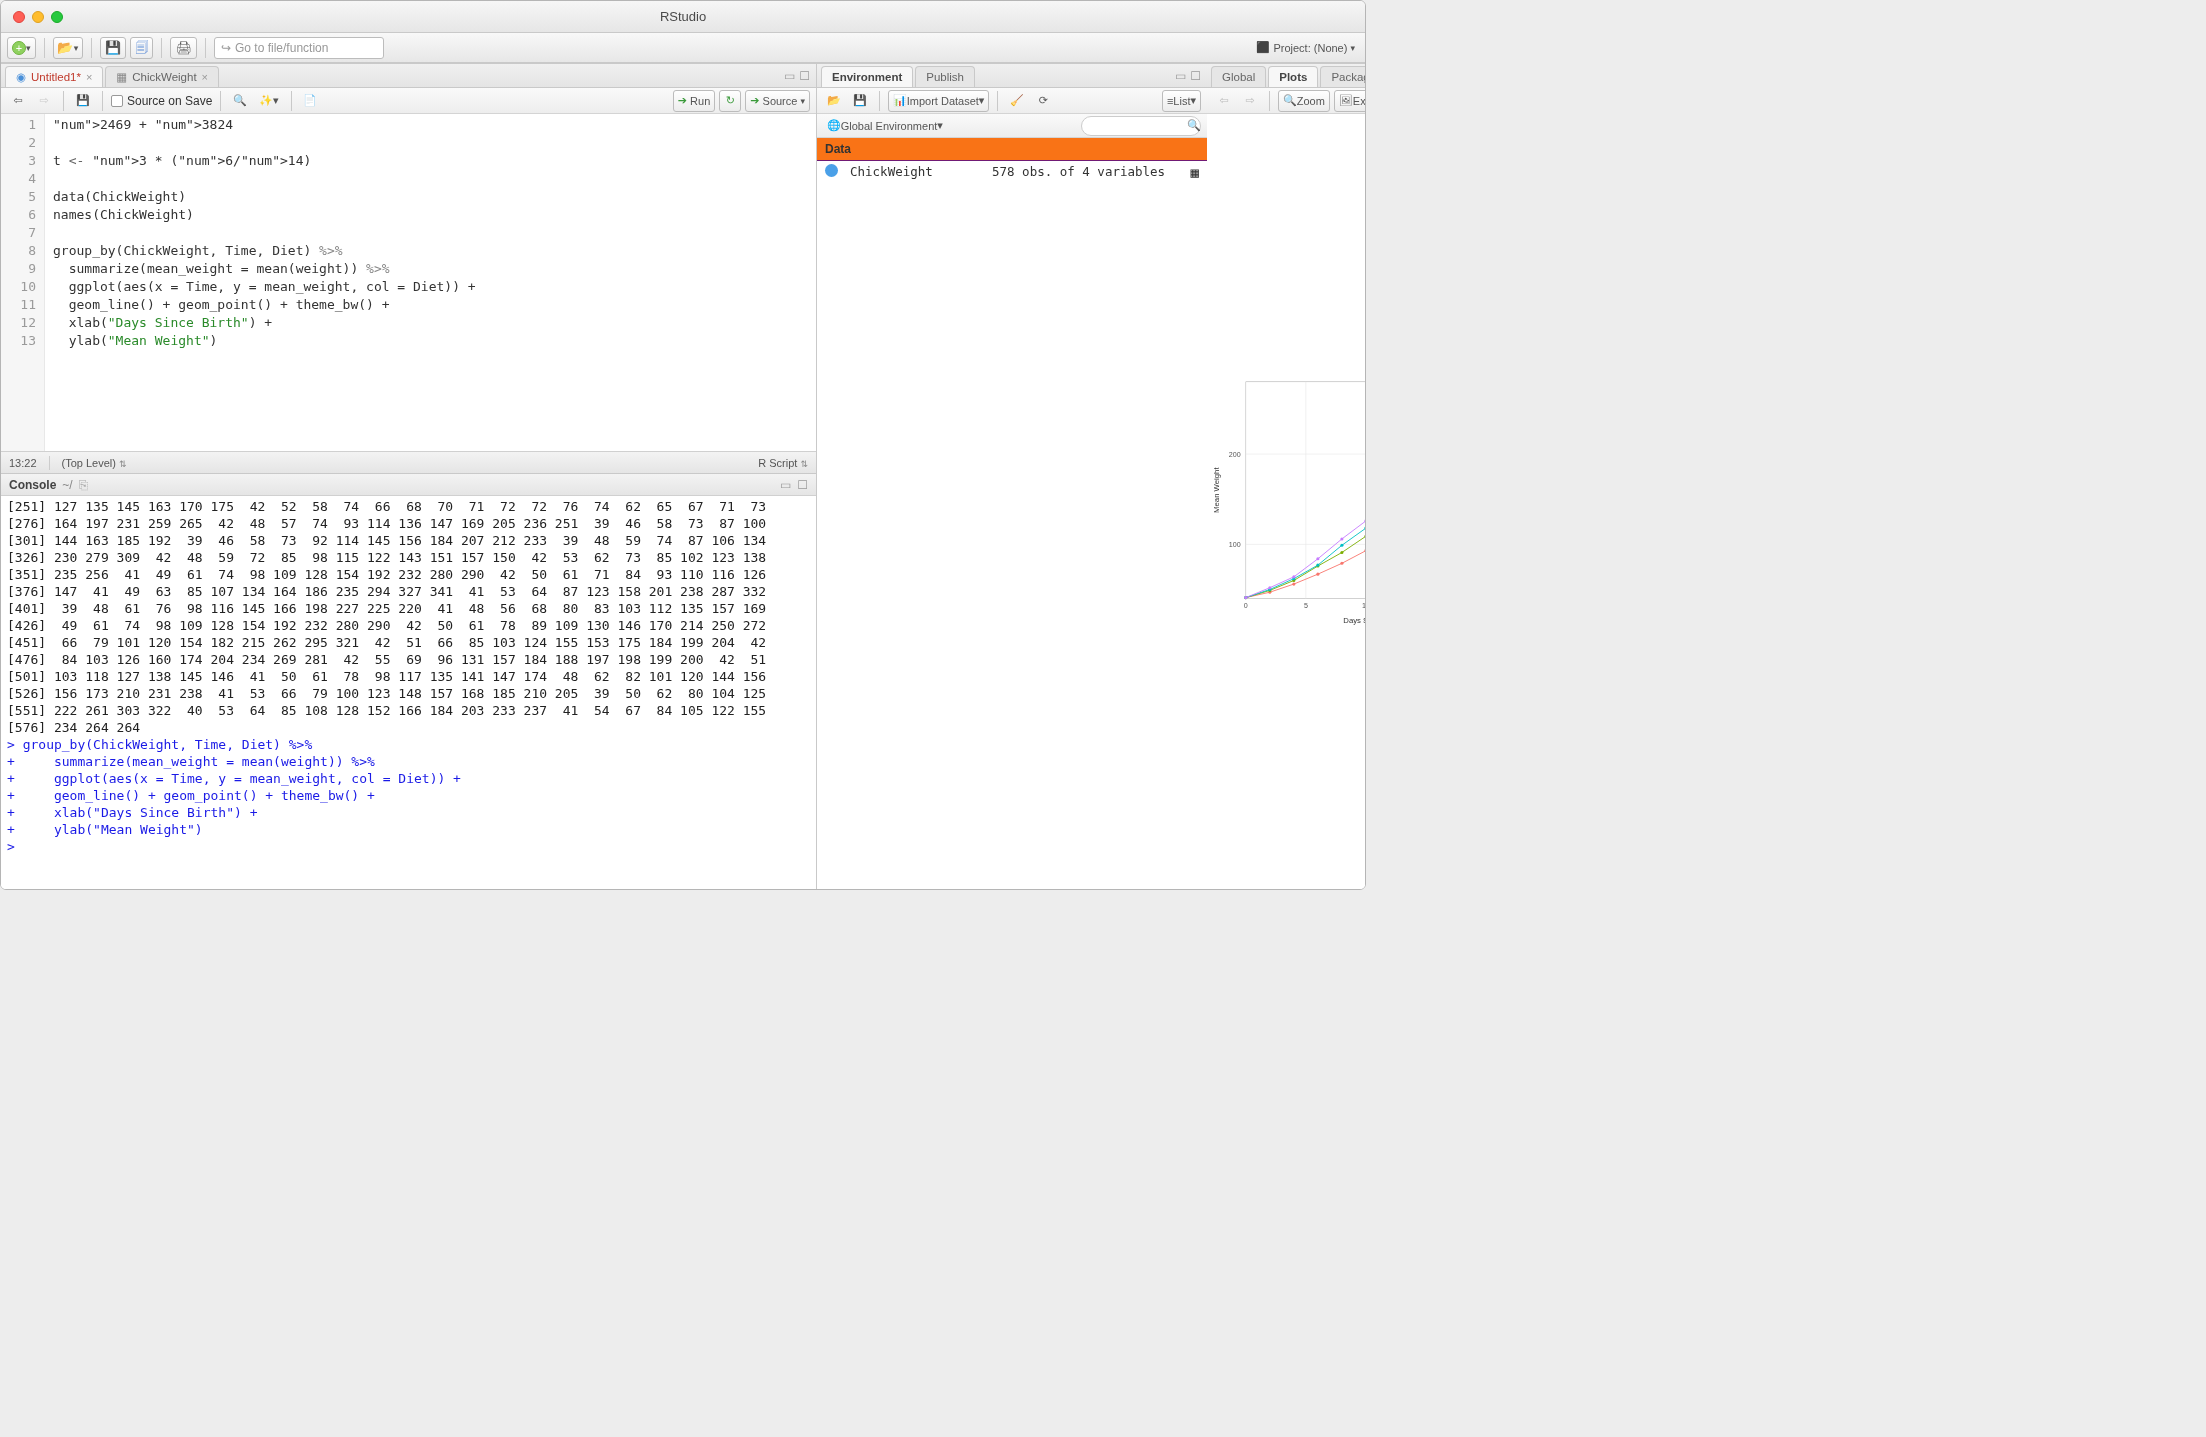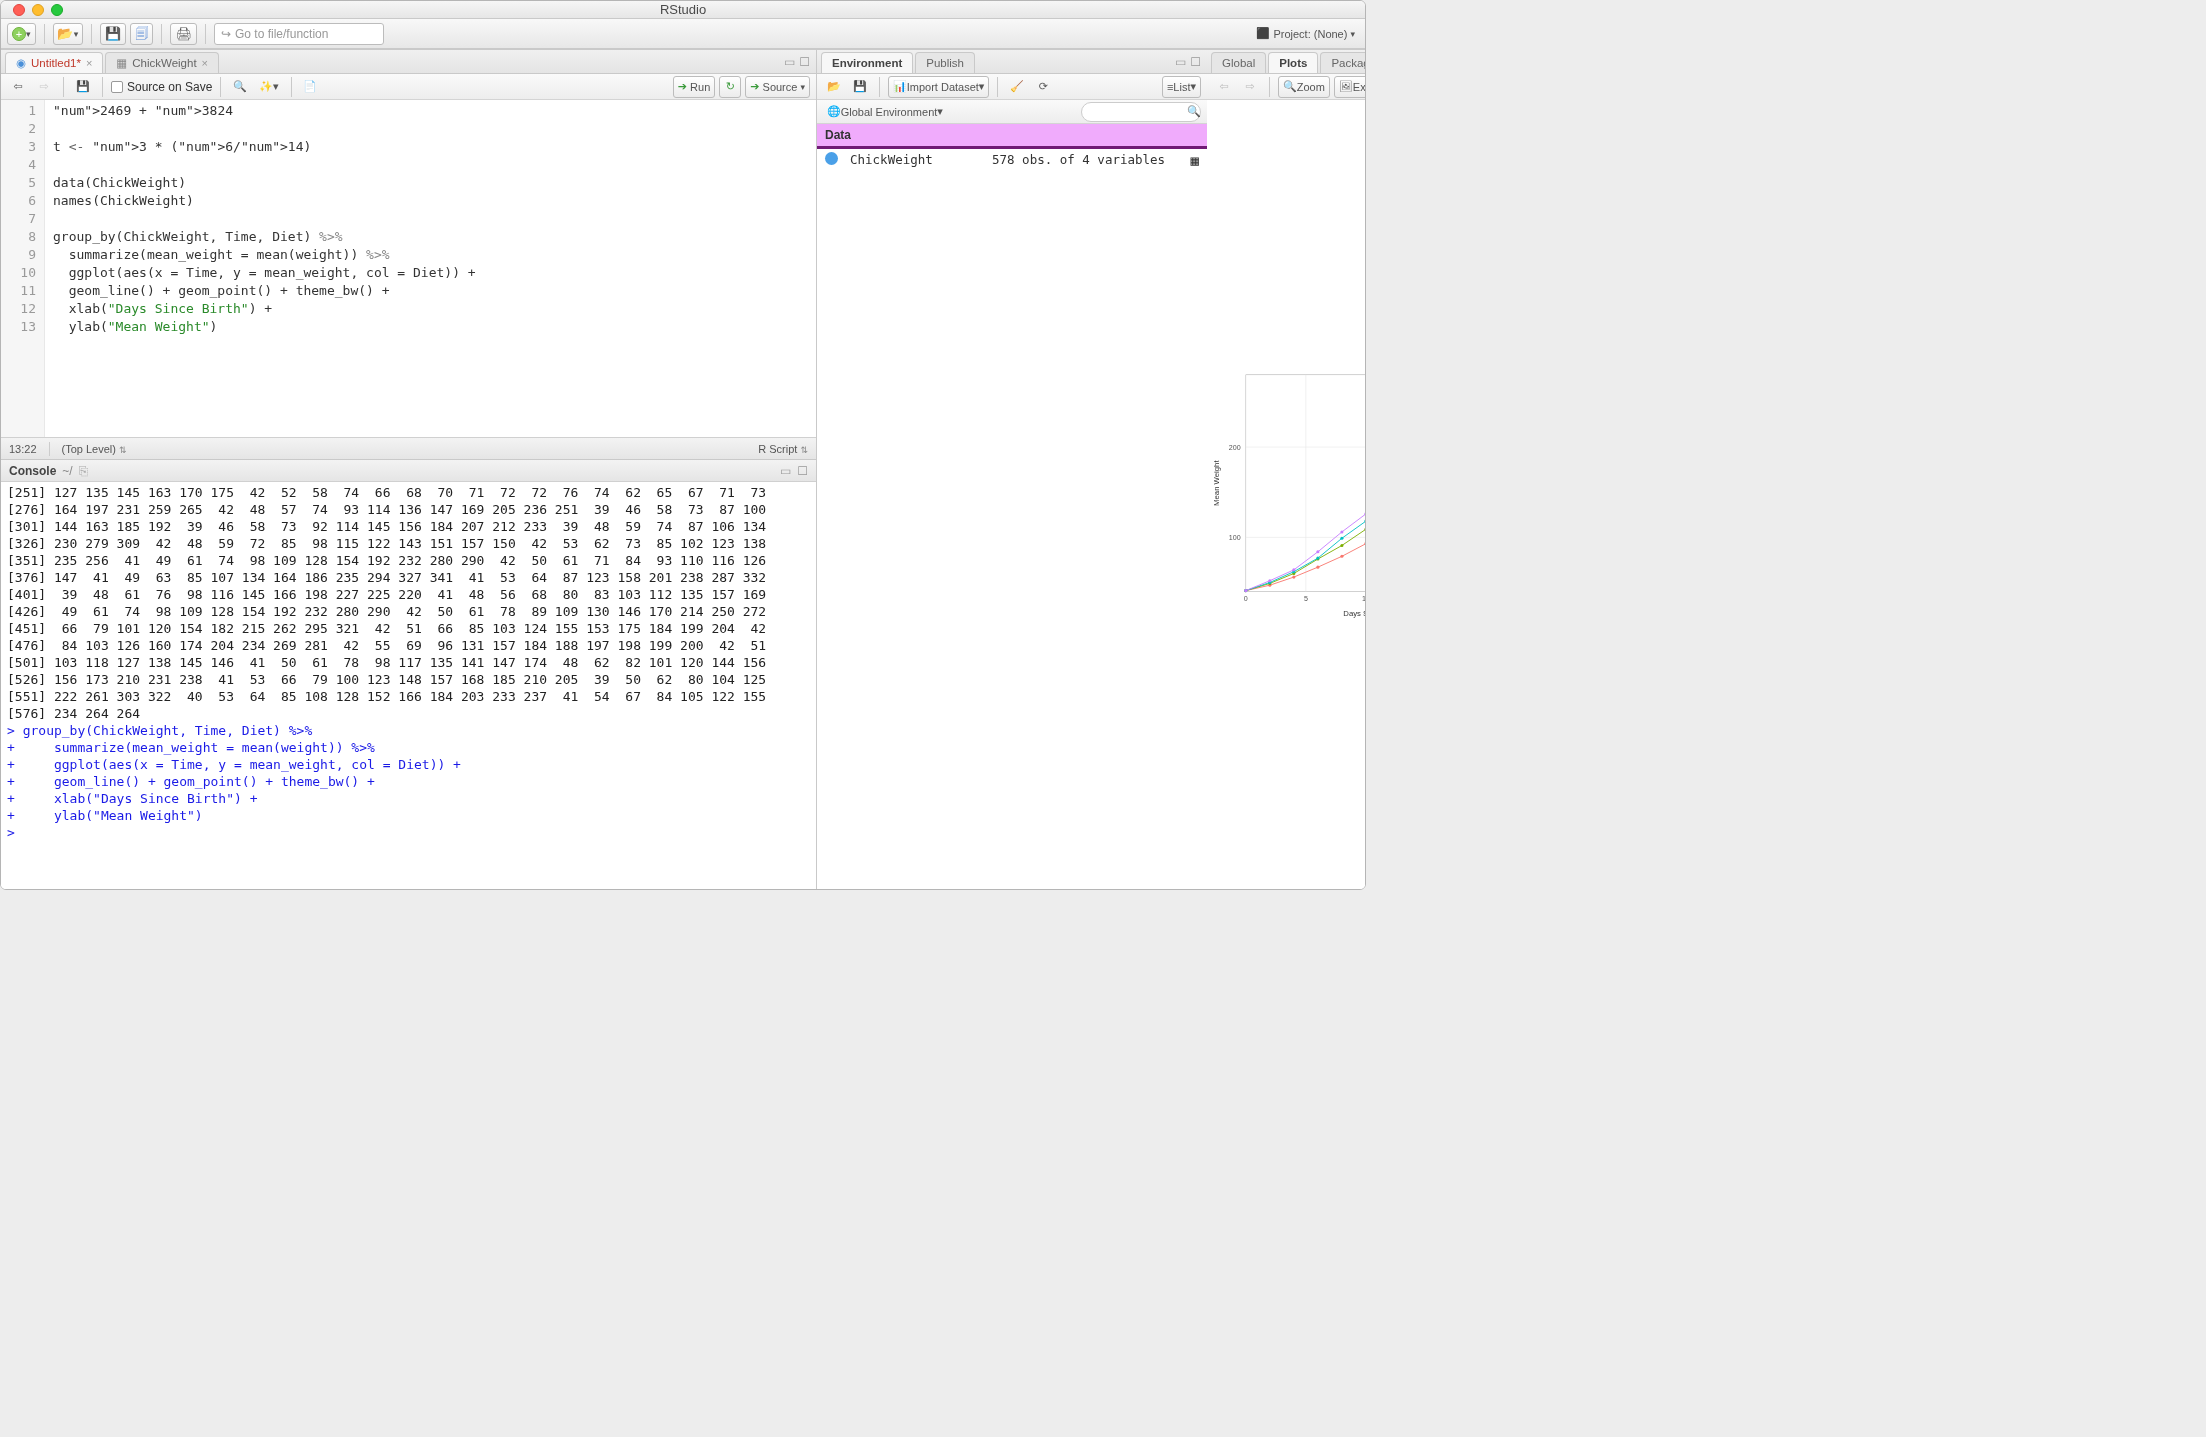"RStudio" .titlebar { height: 18px -> 32px }
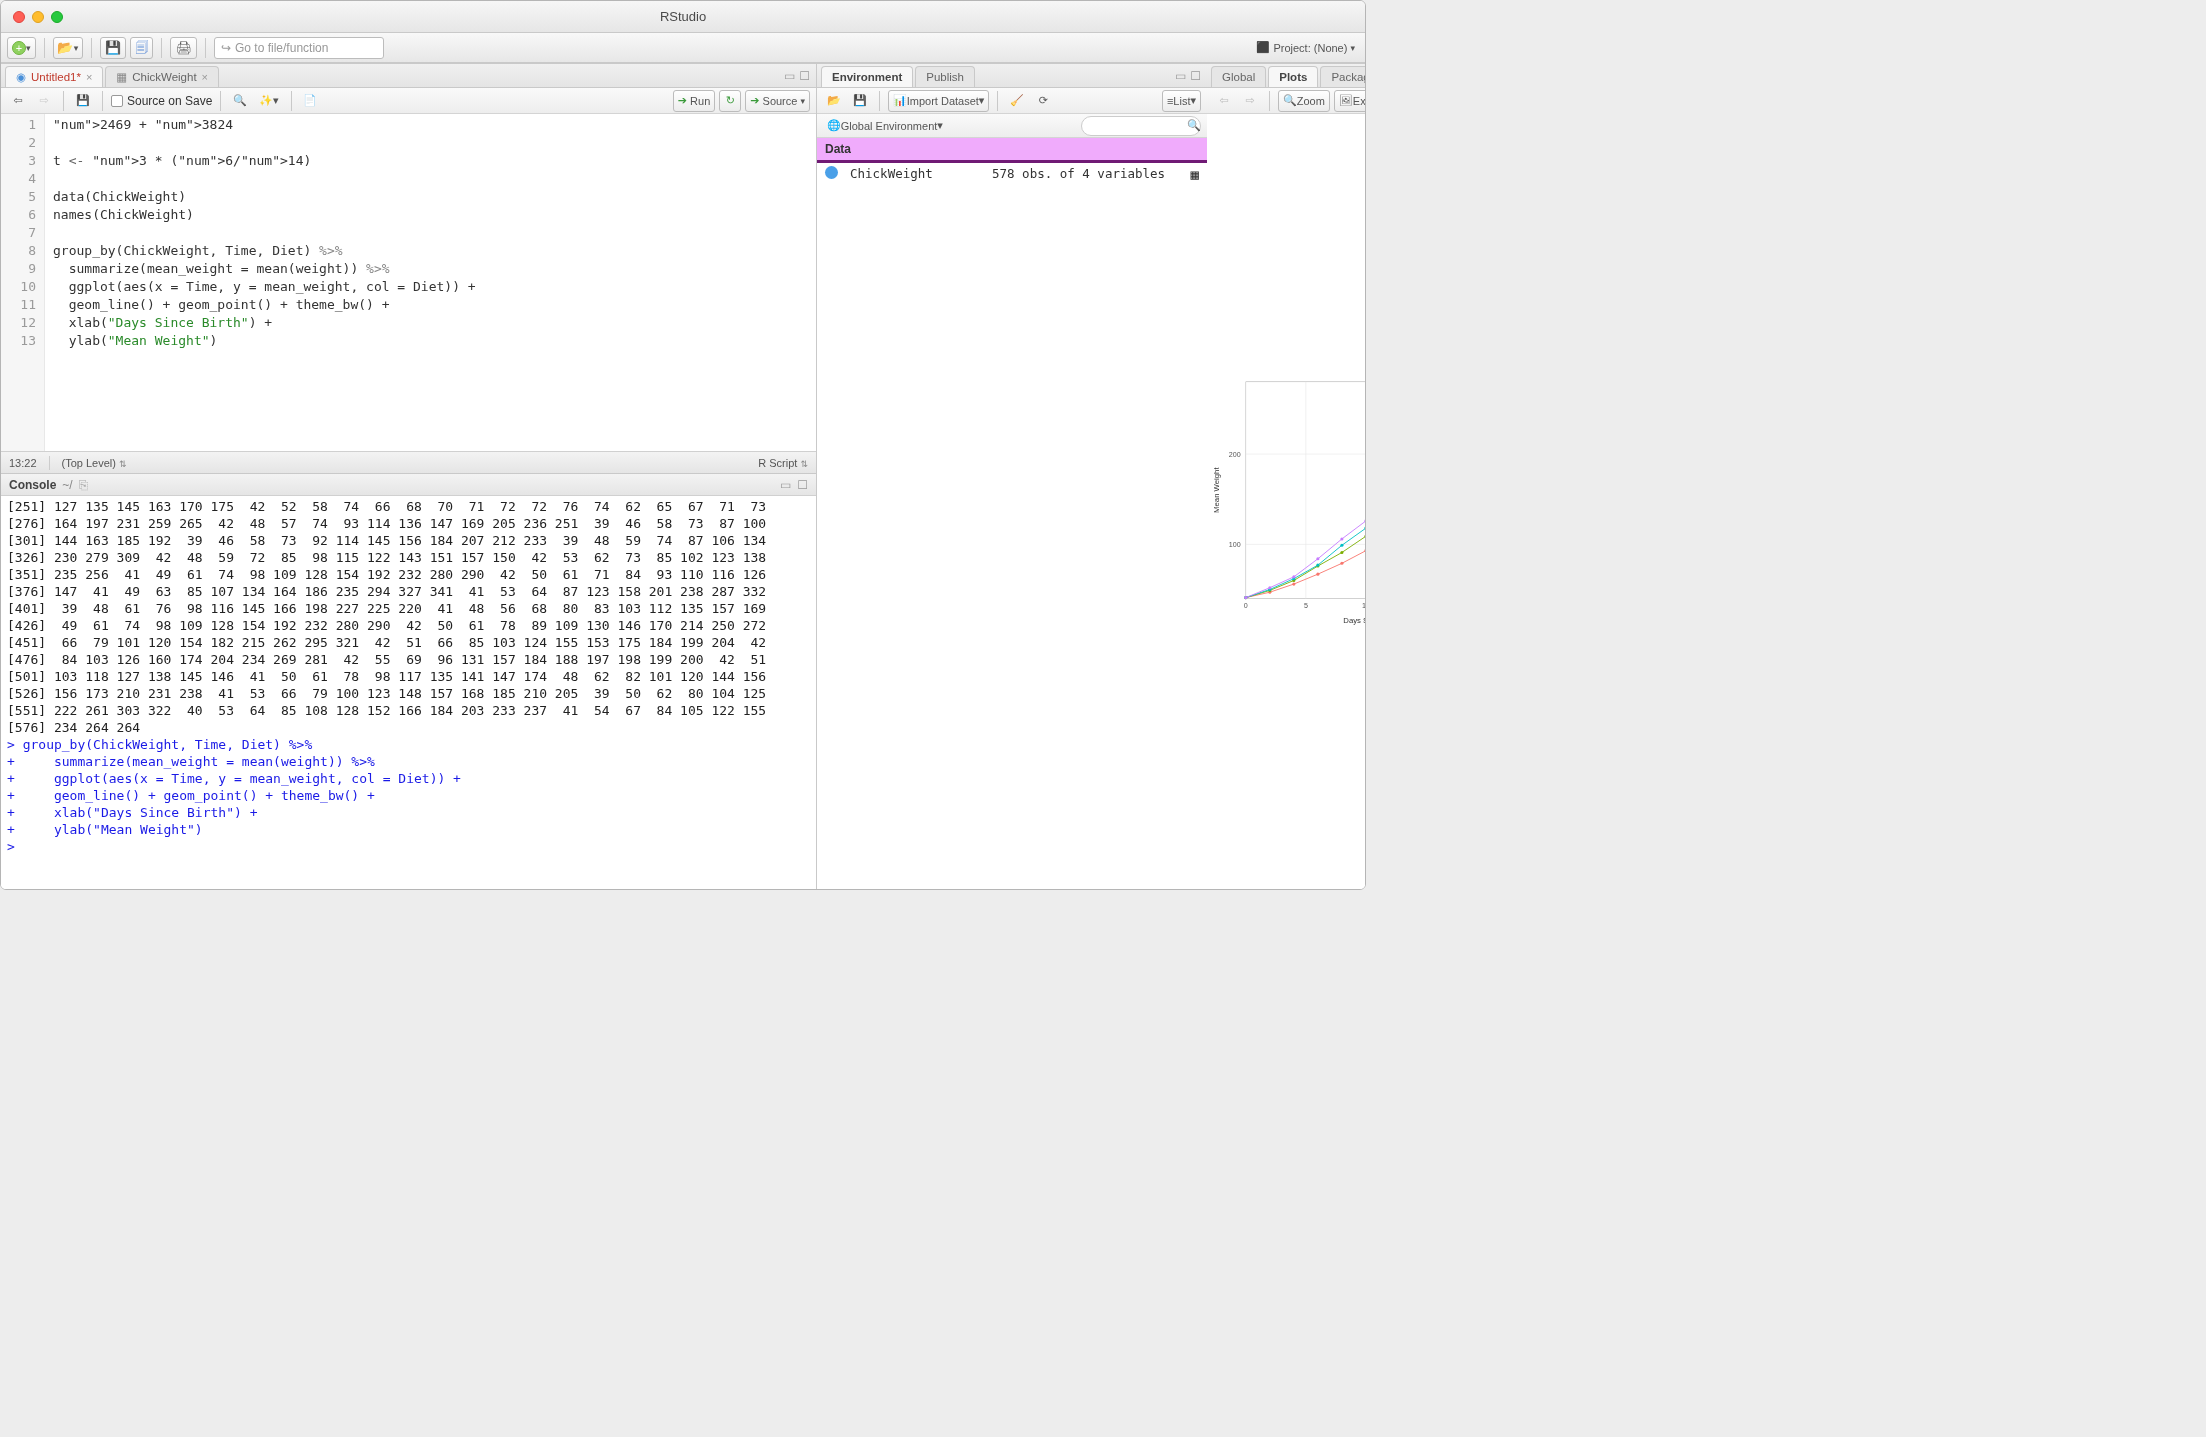"Data" .env-section { background: #f0abfc -> #f97316; border-bottom: 3px solid #701a75 -> 1px solid #701a75 }
